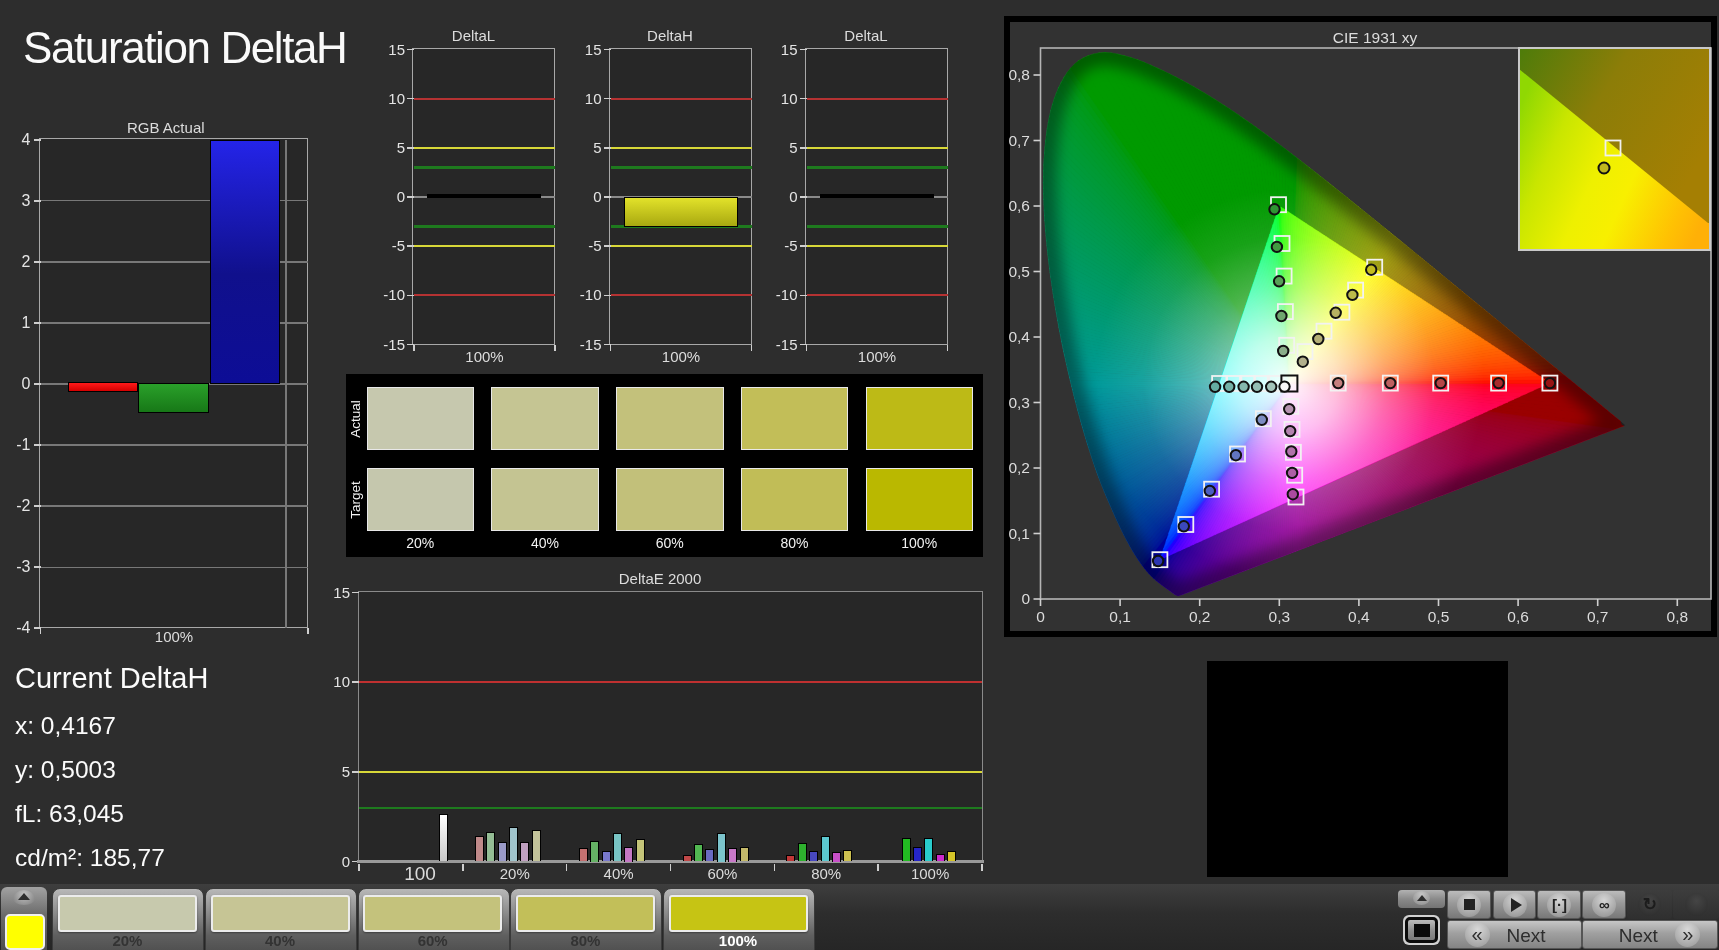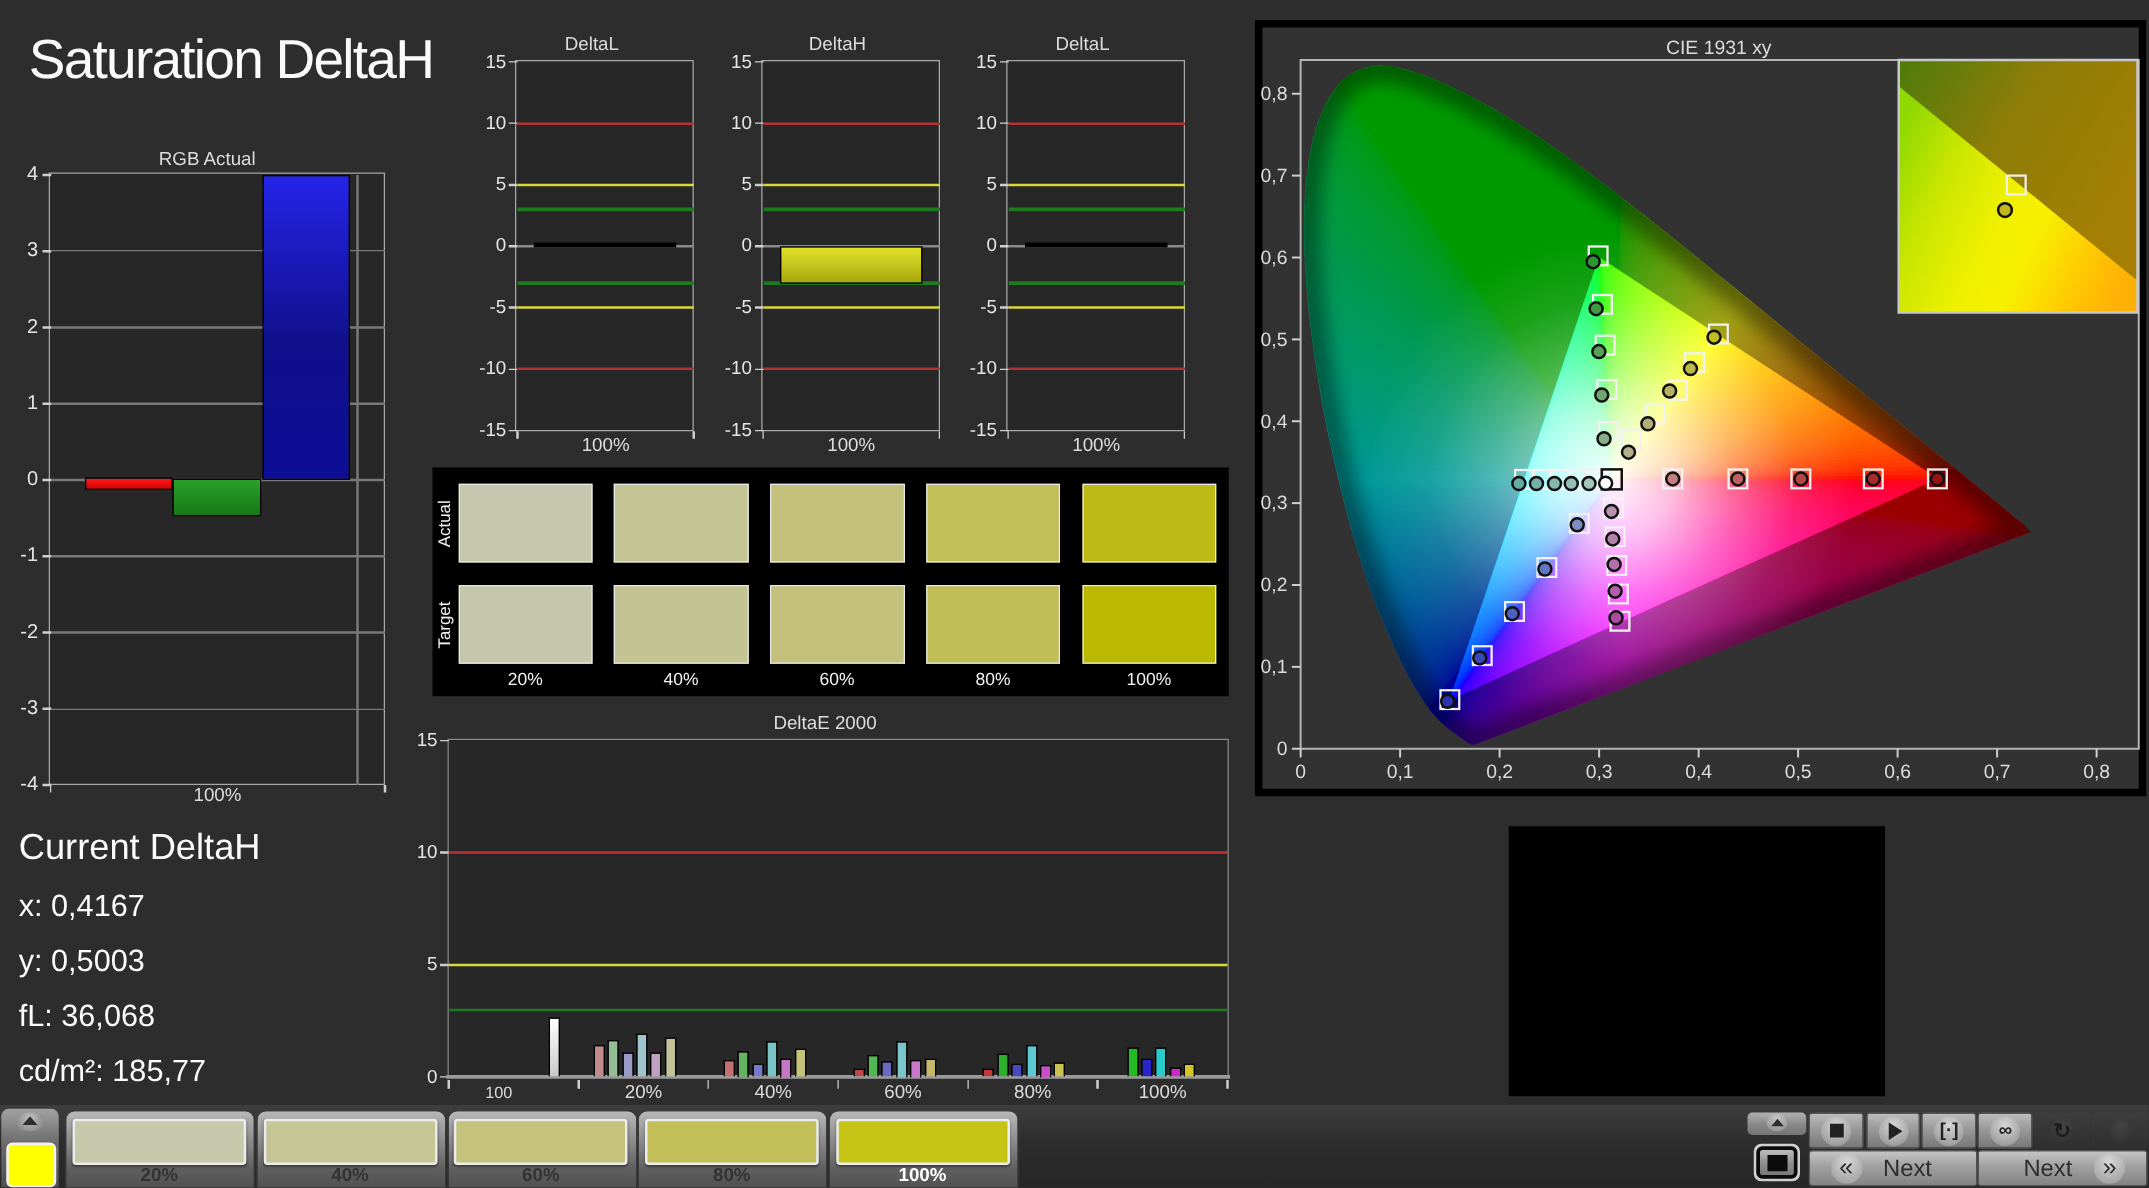"fL: 36,068" div.abs { text: 36,068 -> 63,045 }
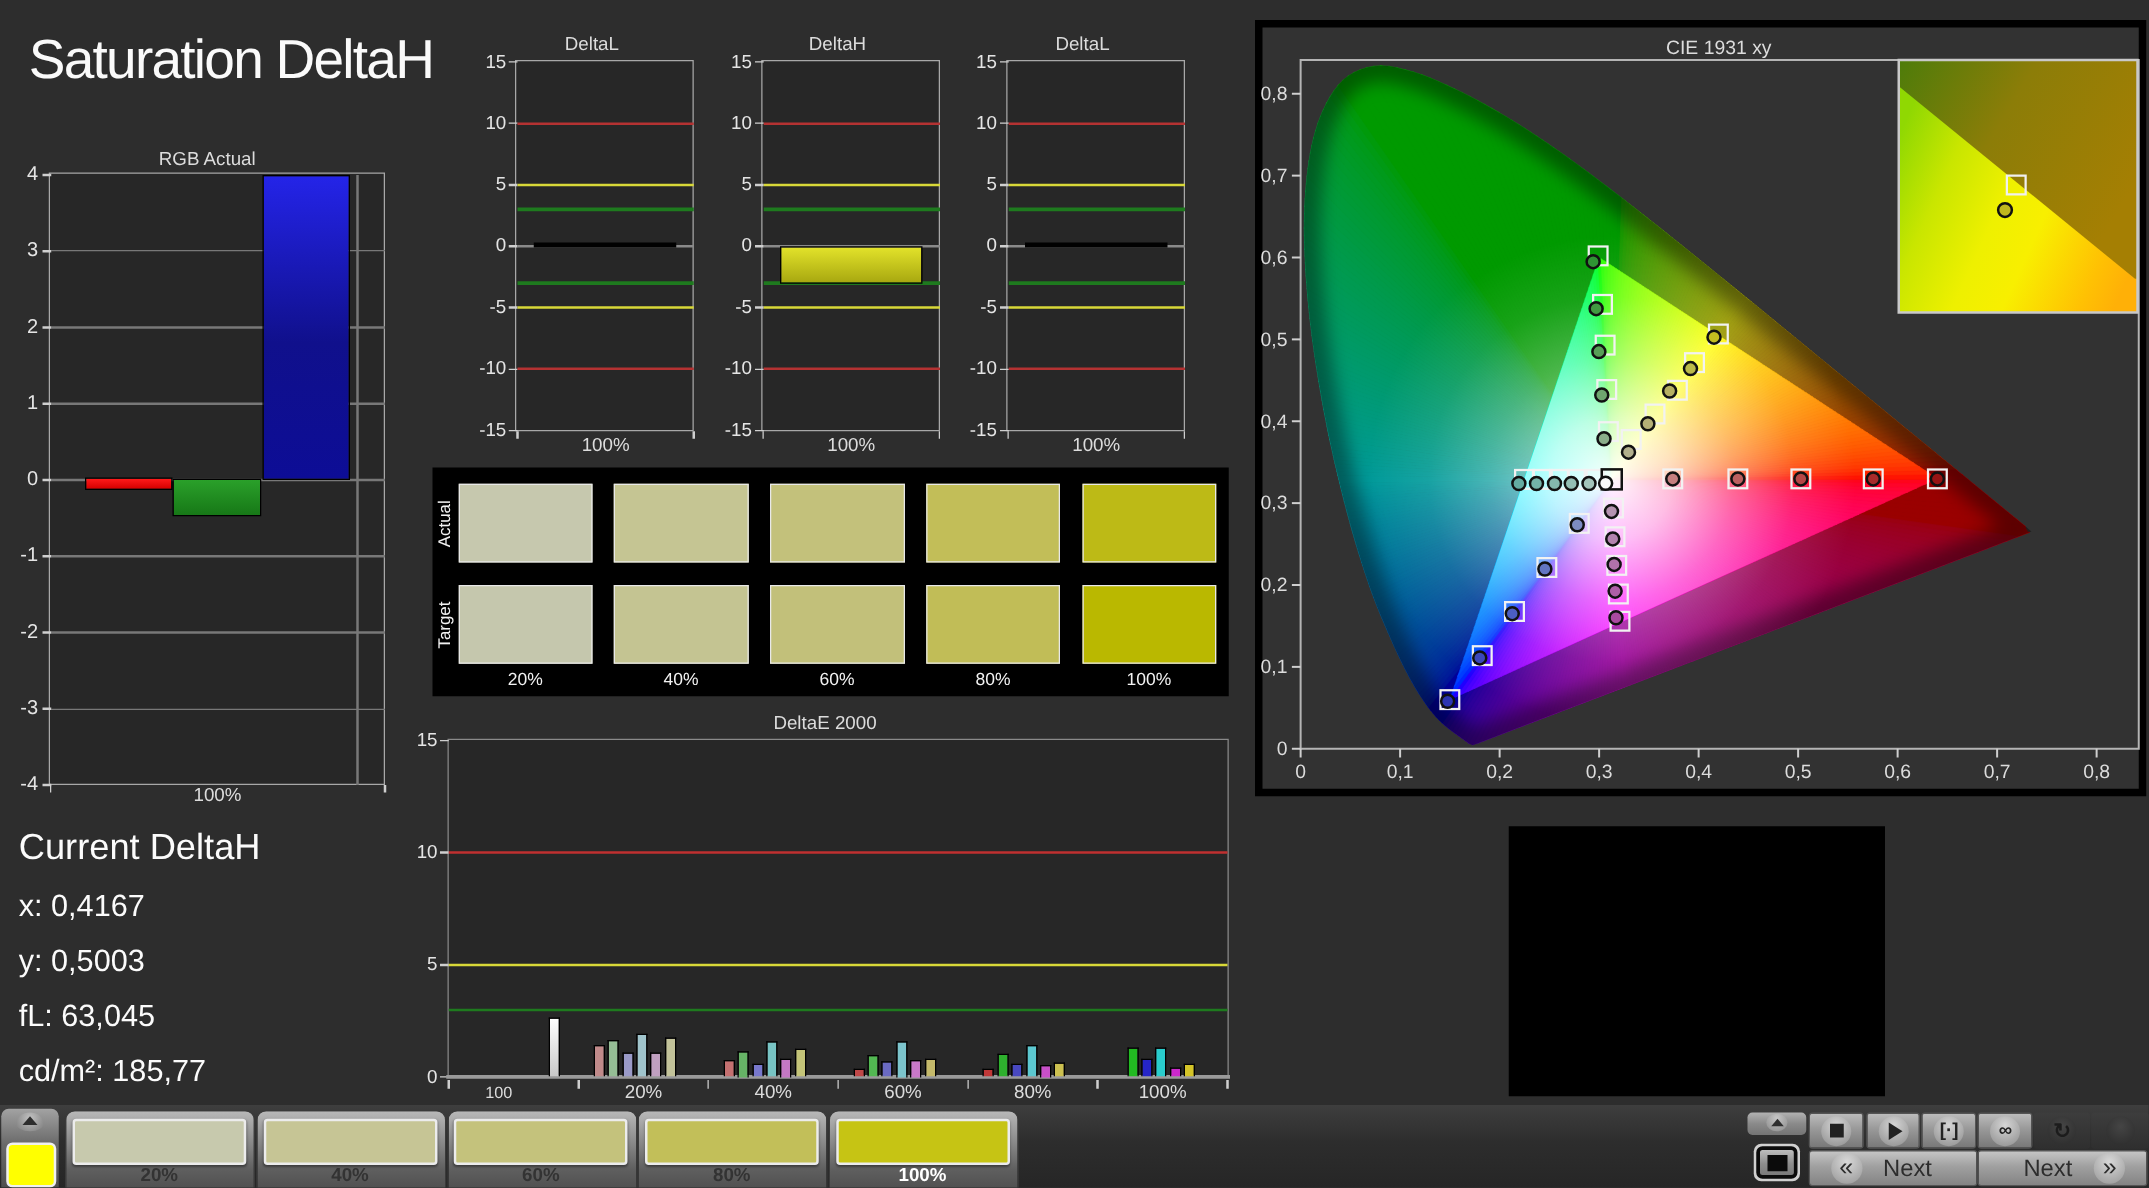"100" div.abs { font-size: 13px -> 19px; left: 359px -> 380px }
